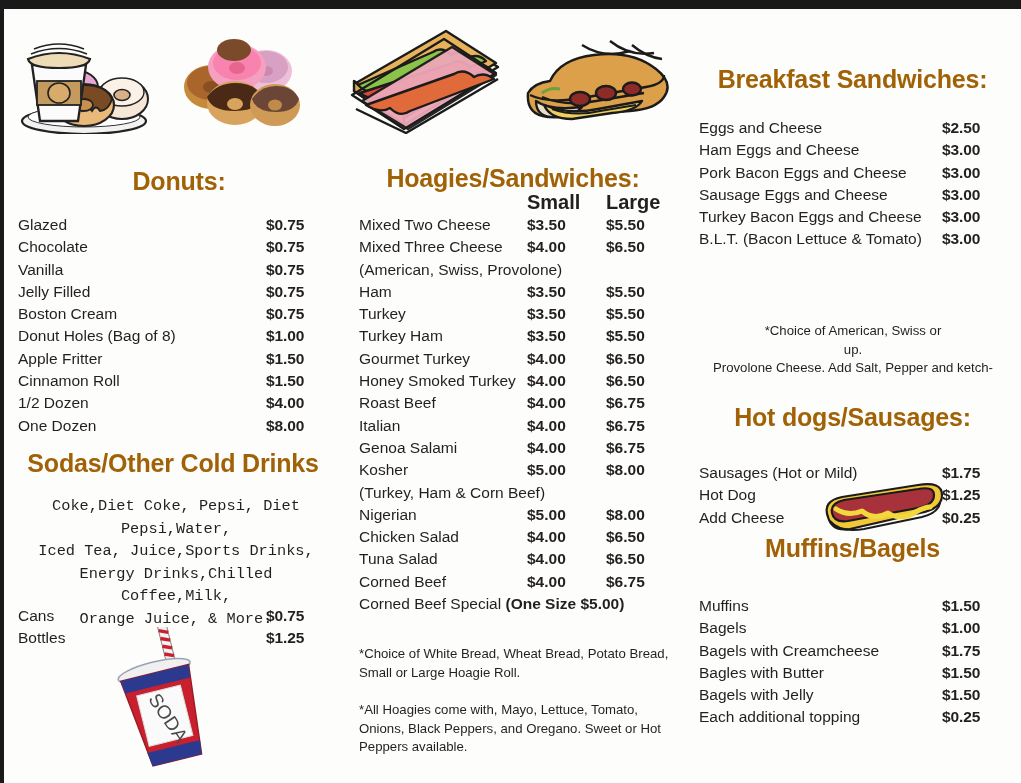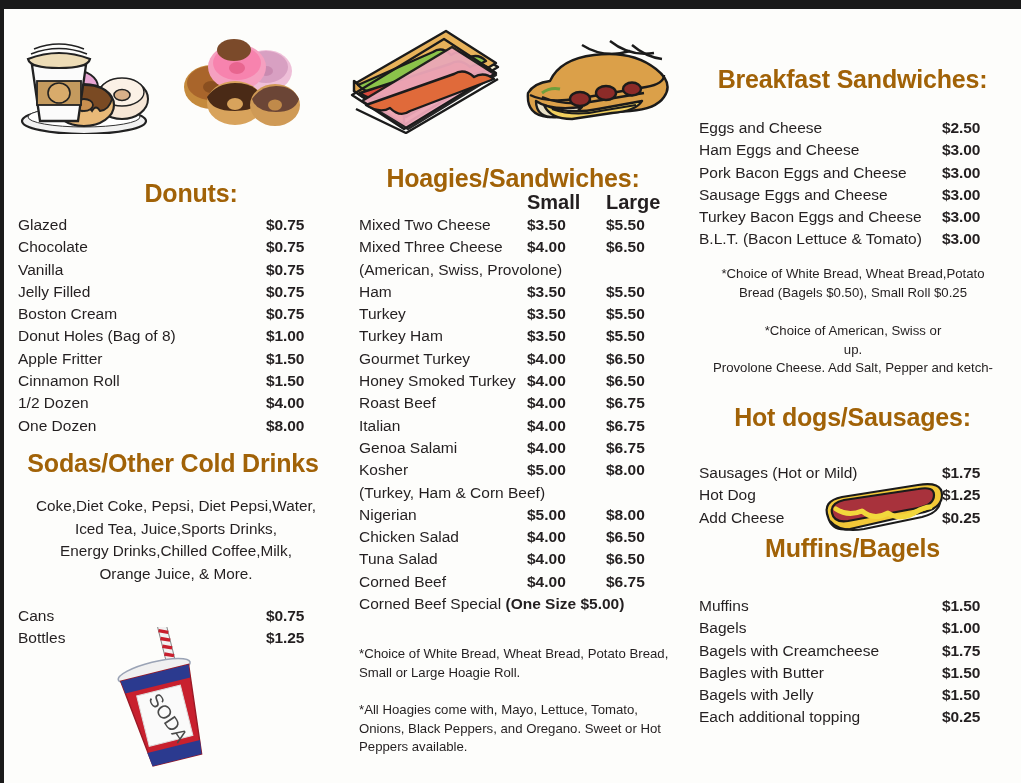"Donuts:" h1.section-title { margin: 12px -> 0 }
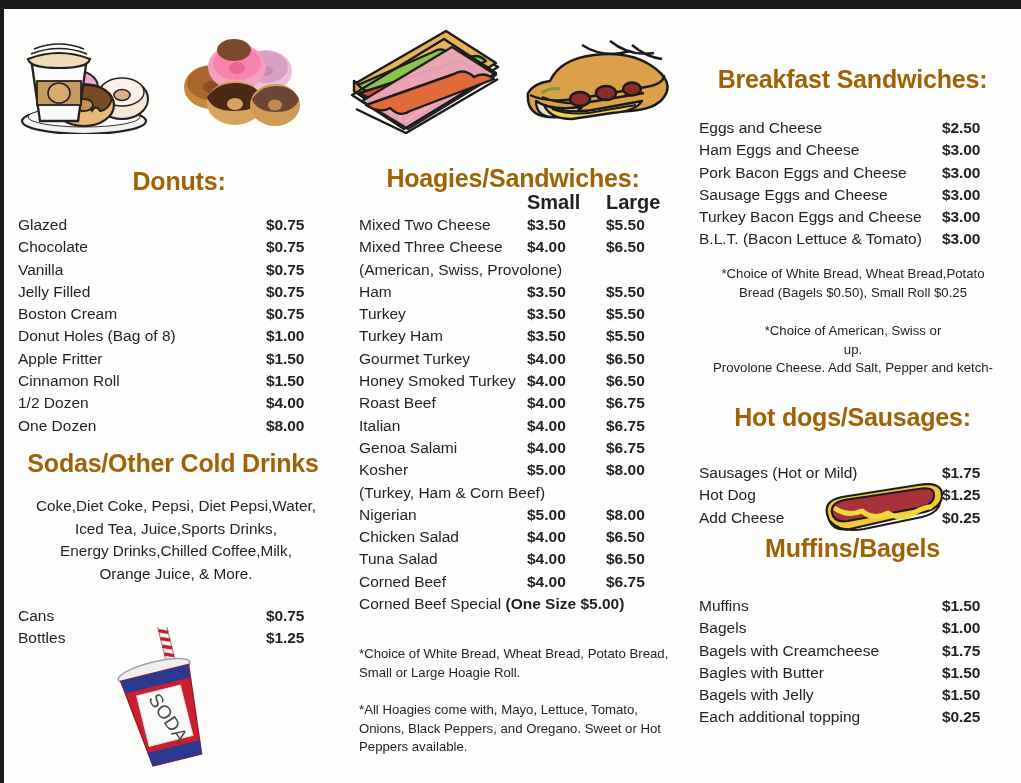"*Choice of White Bread, Wheat Bread,Potato" div.footnote { html: <div> <div>*Choice of White Bread, Wheat Bread,Potato</div> <div>Bread (Bagels $0.50), Small Roll $0.25</div> </div> -> none }
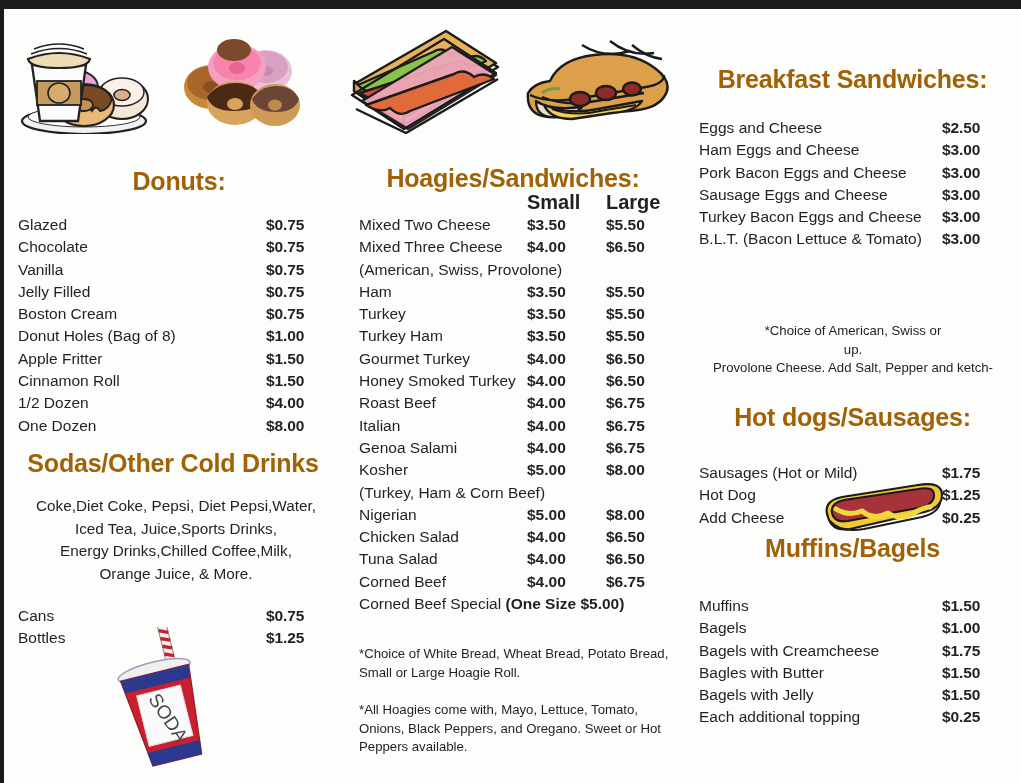"Coke,Diet Coke, Pepsi, Diet Pepsi,Water," #soda-desc { font-family: none -> Liberation Mono, monospace }
